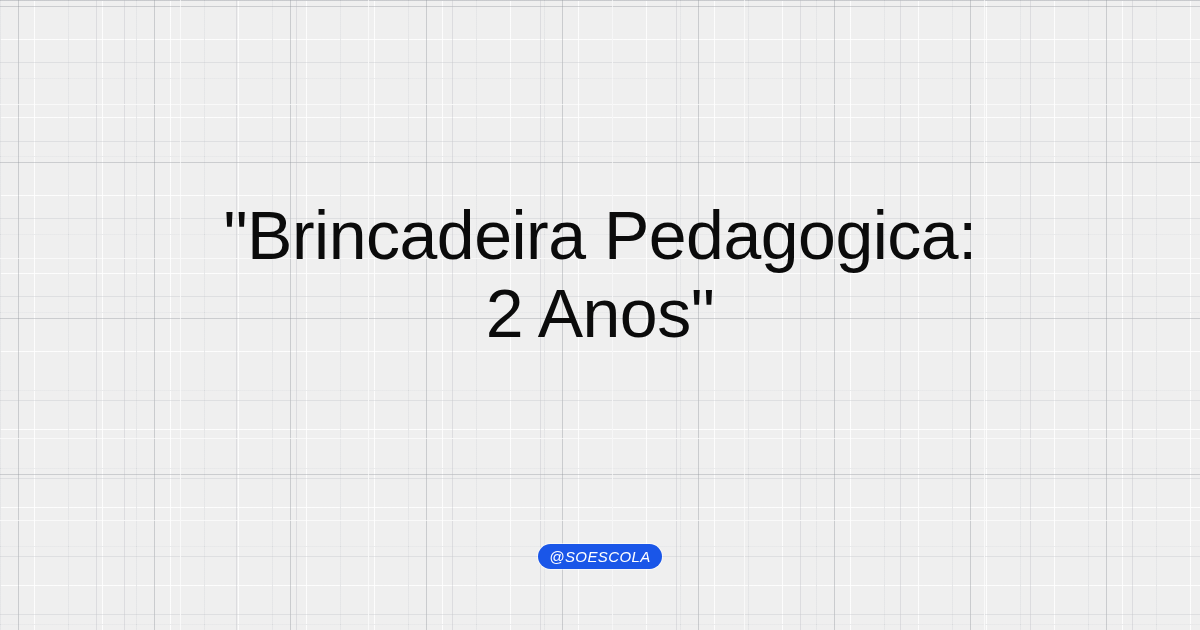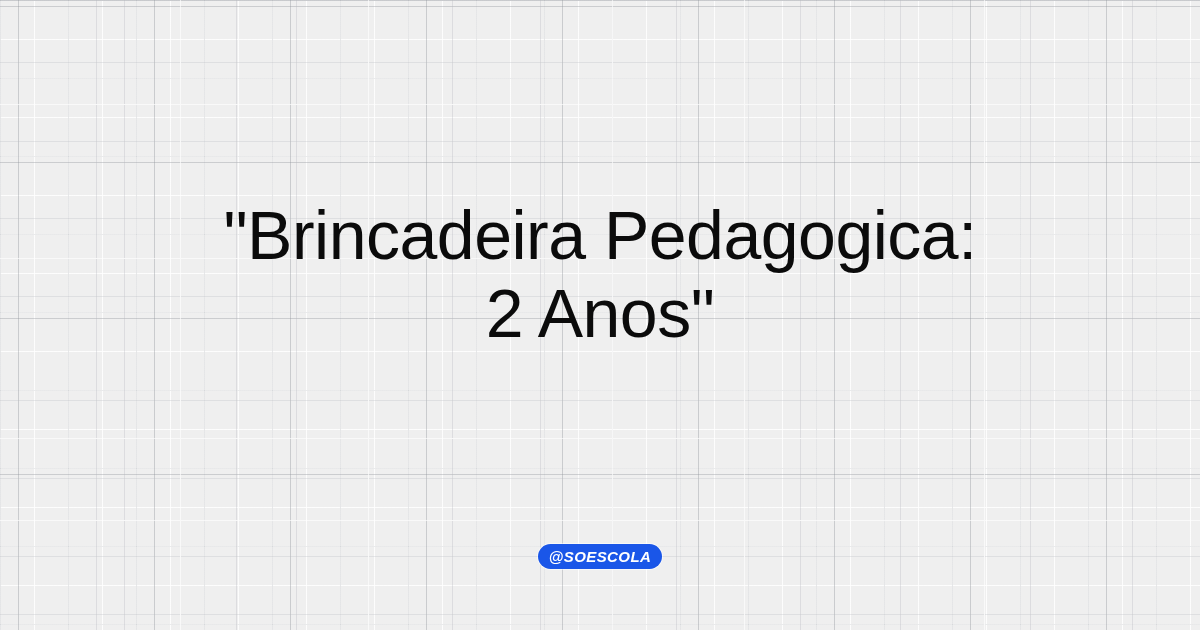"@SOESCOLA" .badge { font-weight: 700 -> 400 }
